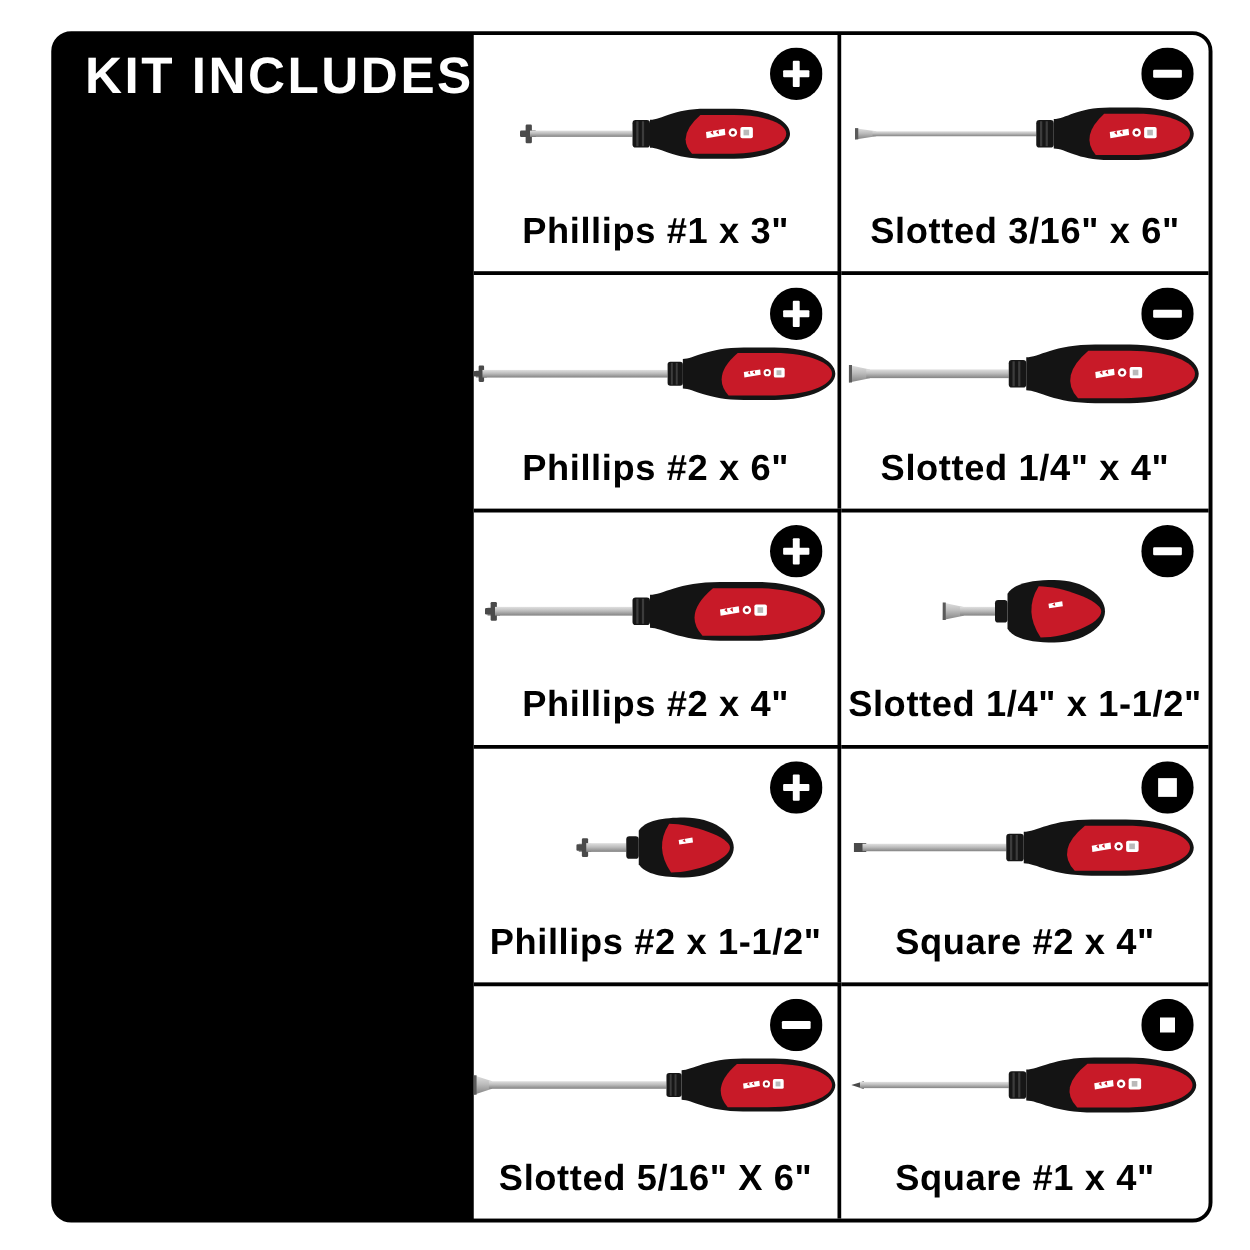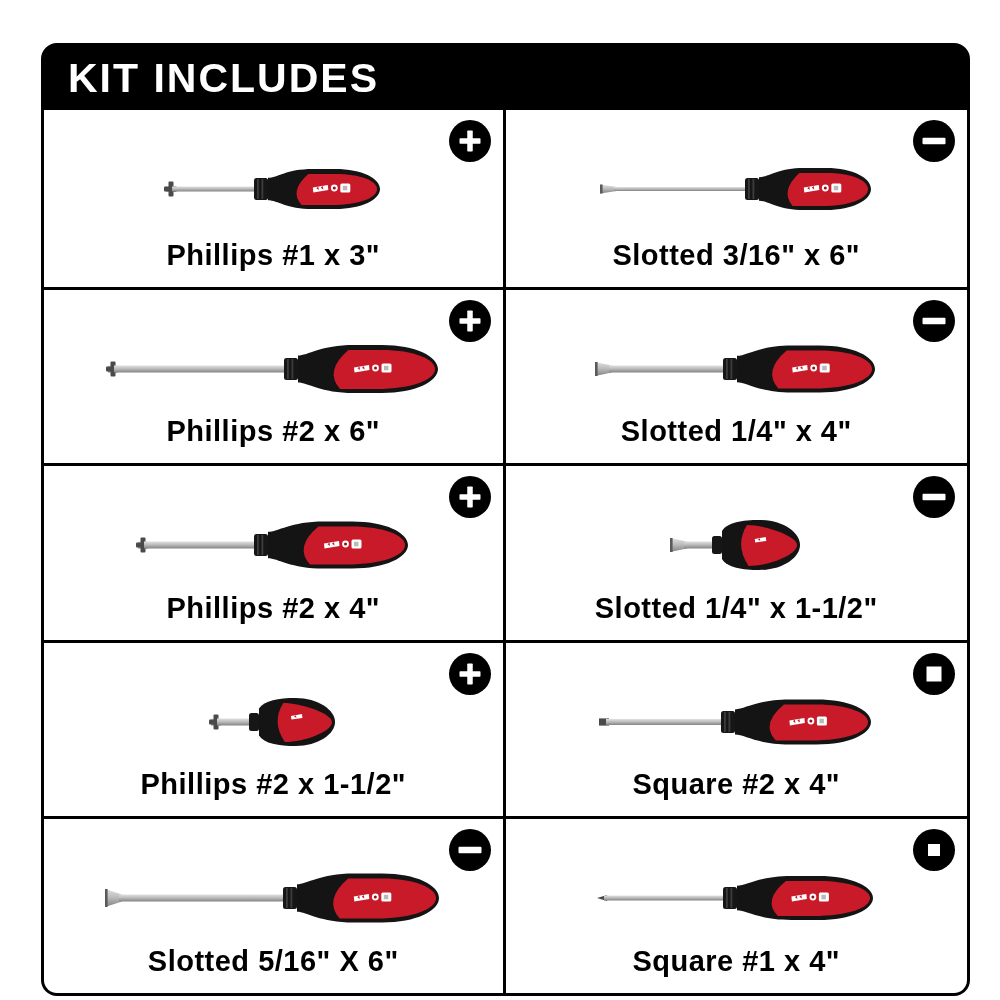"KIT INCLUDES" .panel { flex-direction: column -> row; top: 43px -> 25px }
